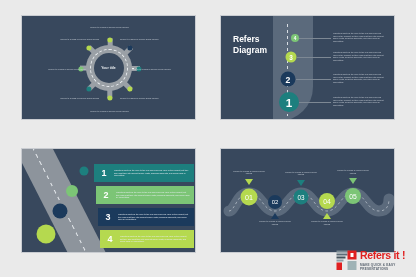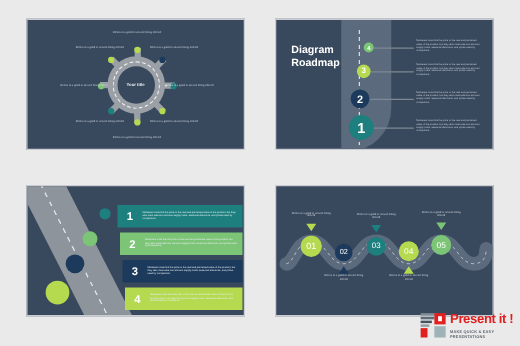"Diagram" div { text: Diagram -> Refers }
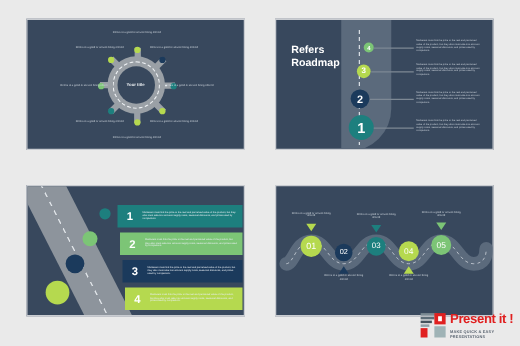"Roadmap" div { text: Roadmap -> Diagram }
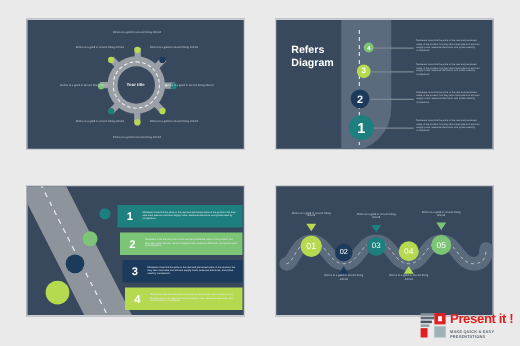"Present it !" div.logo-text { text: Present -> Refers }
